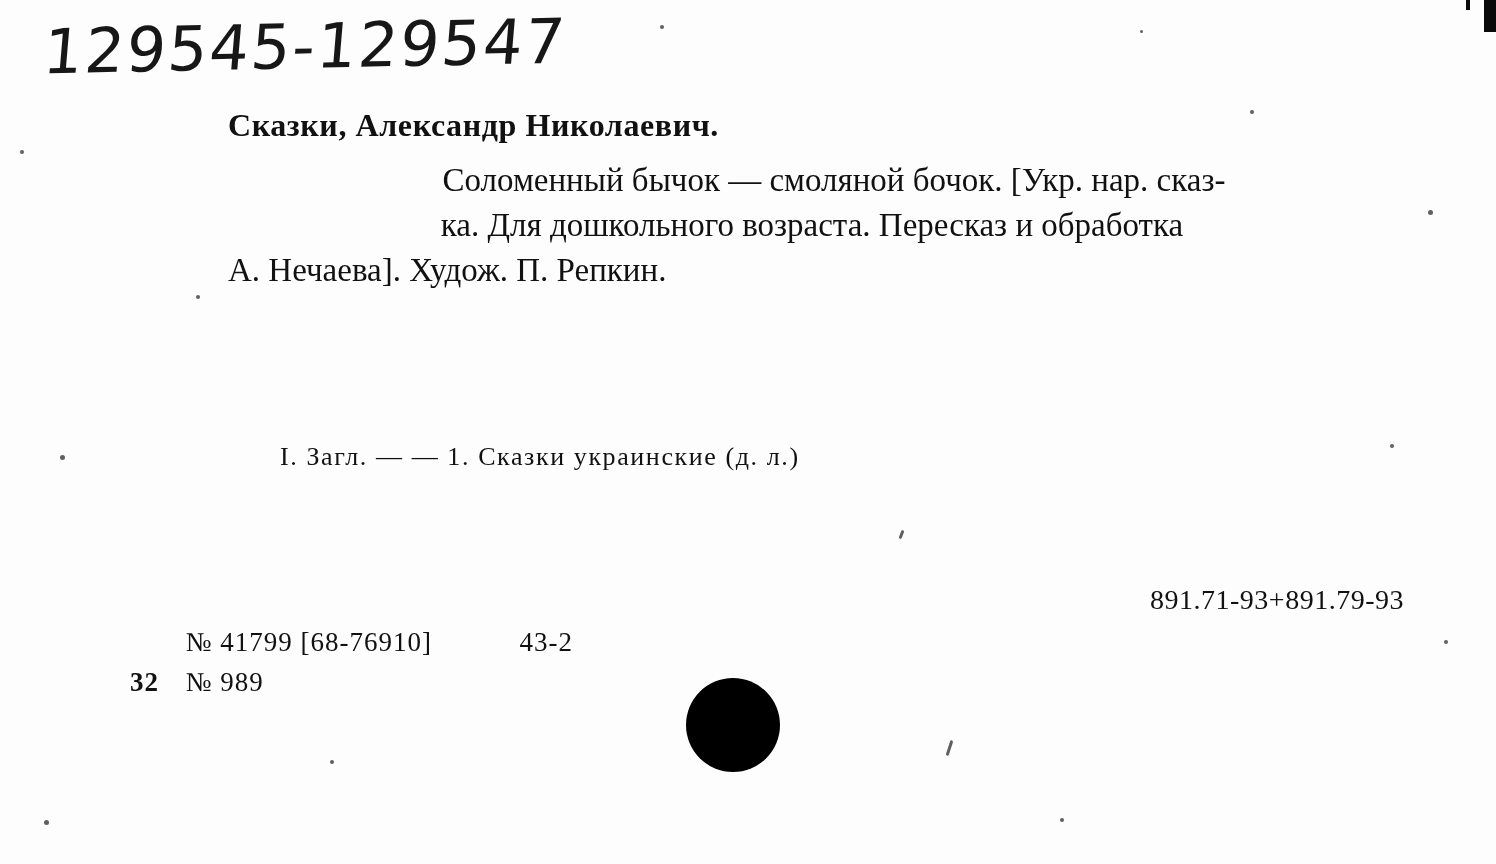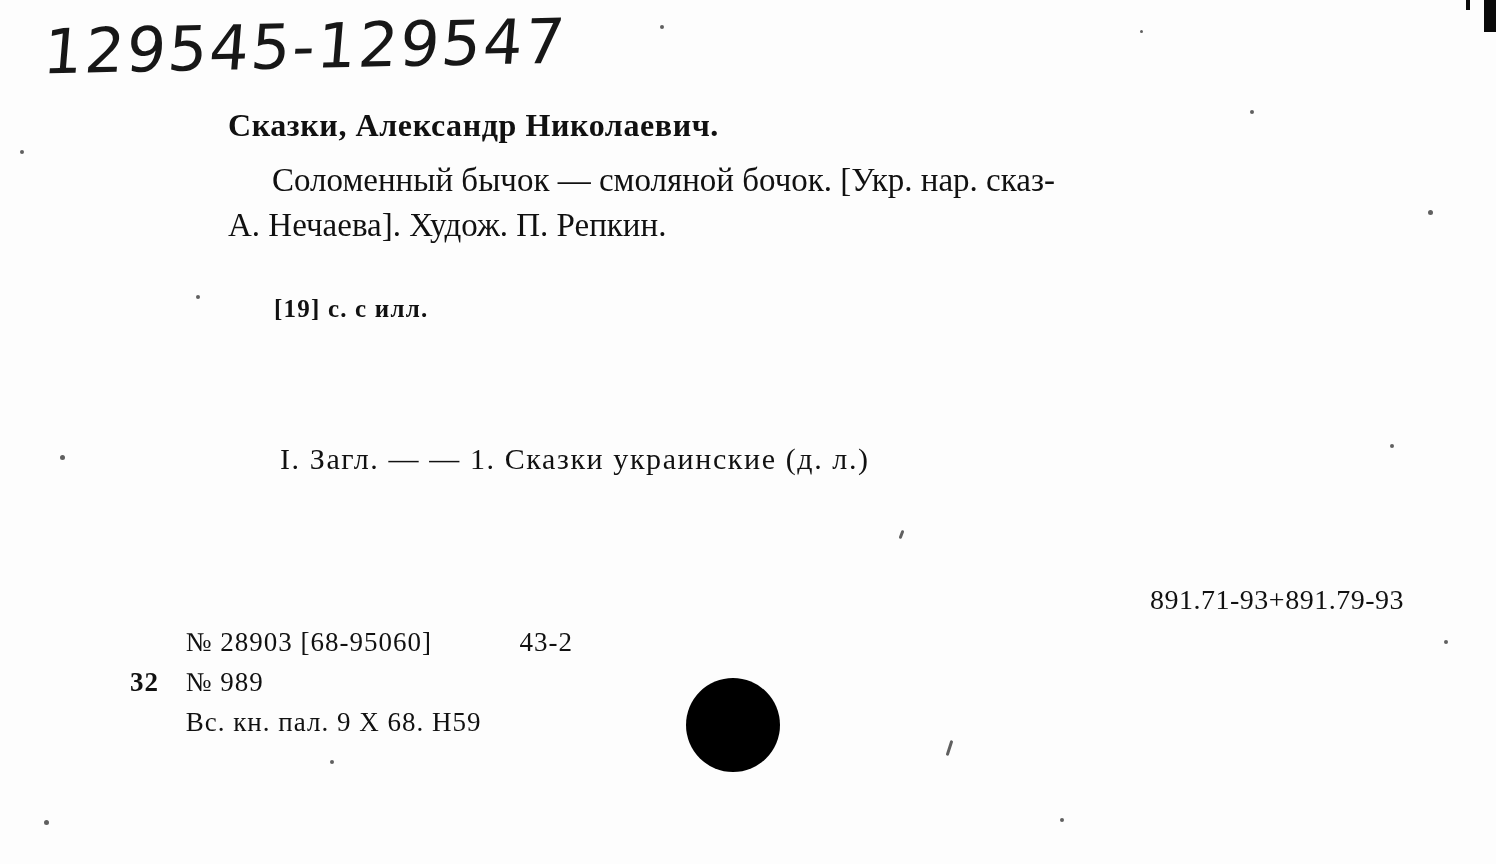"Соломенный бычок — смоляной бочок." .body-block .ln { text-align: none -> center }
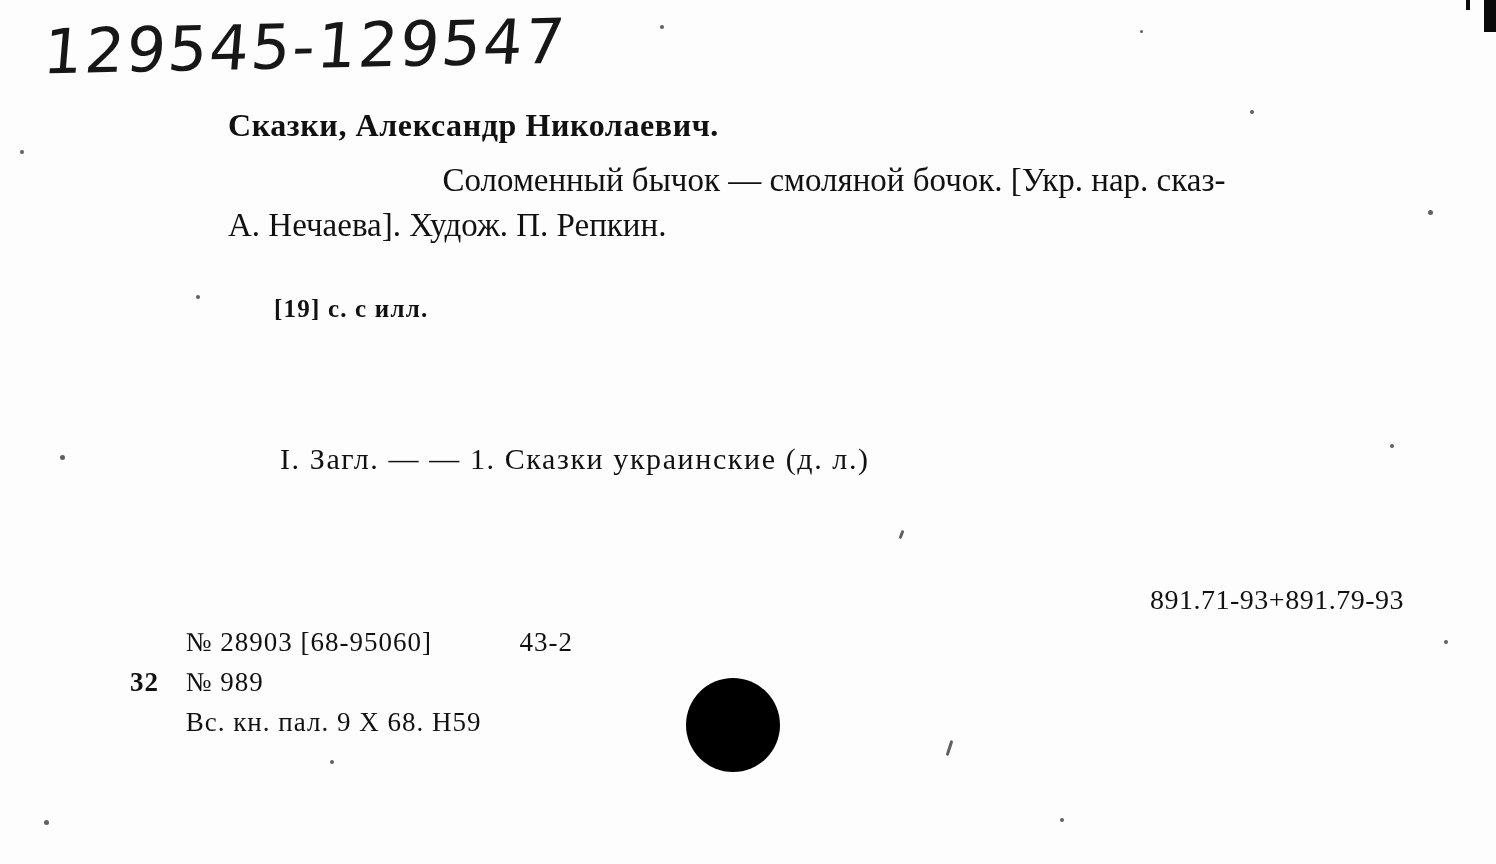"ка. Для дошкольного возраста. Пересказ" div.ln { html: none -> <div>ка. Для дошкольного возраста. Пересказ и обработка</div> }
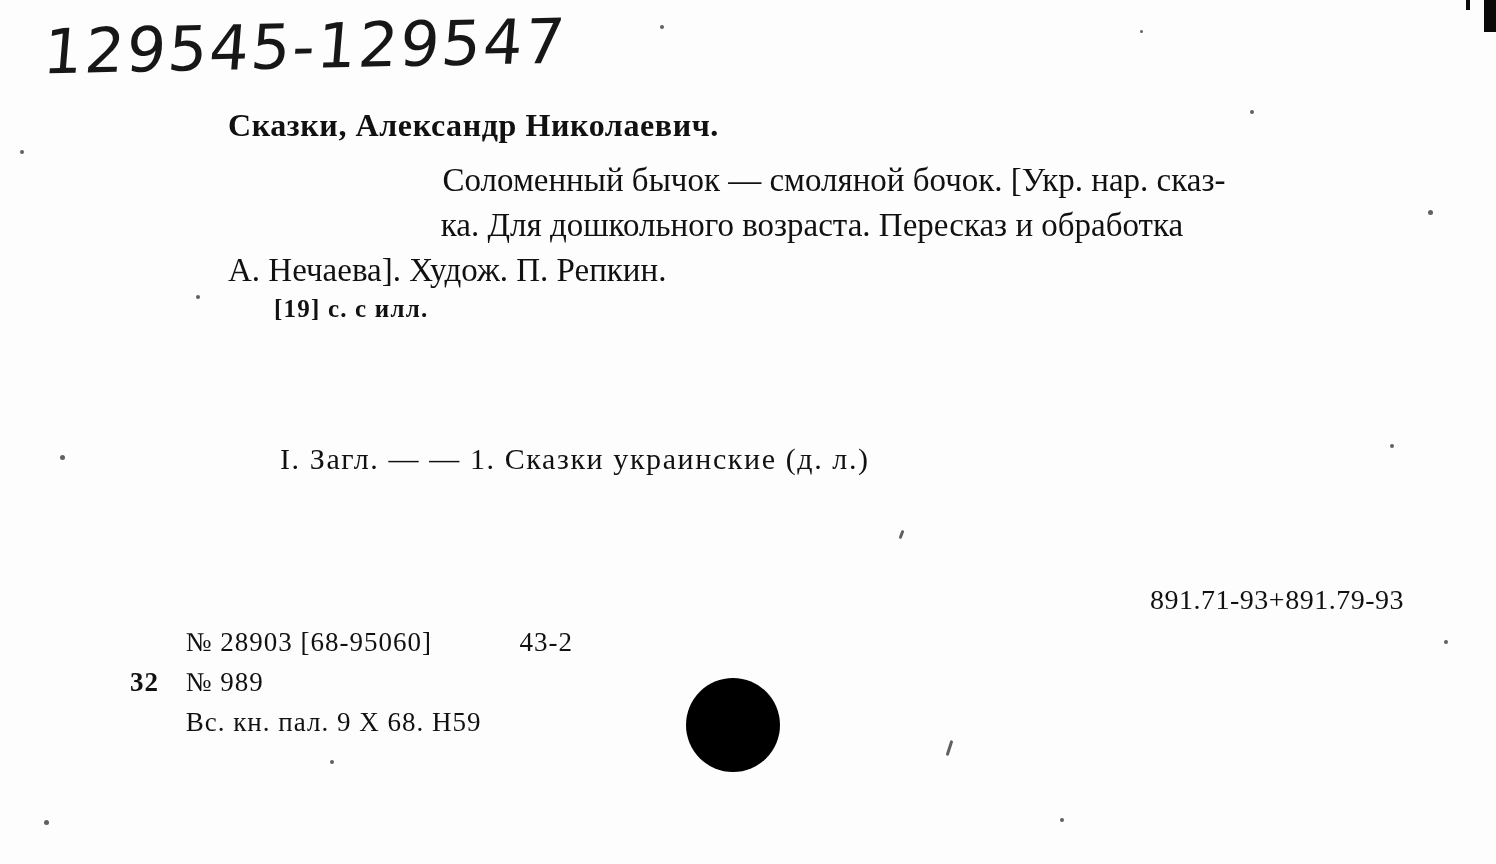"[19] с. с илл." div { html: <div>[19] с. с илл.</div> -> none }
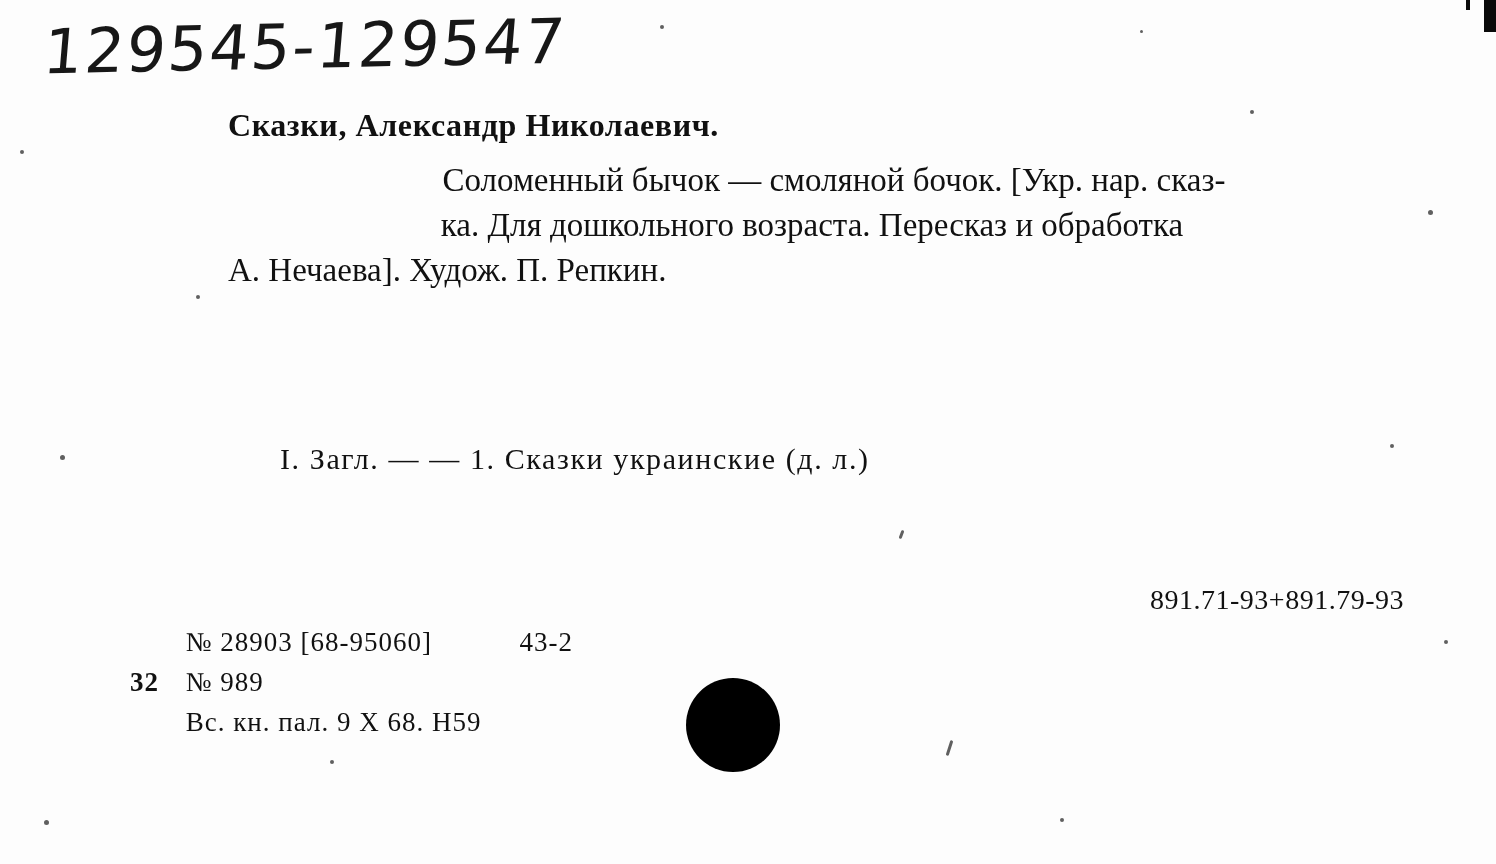"I. Загл. — — 1." .subject-line { font-size: 30px -> 26px }
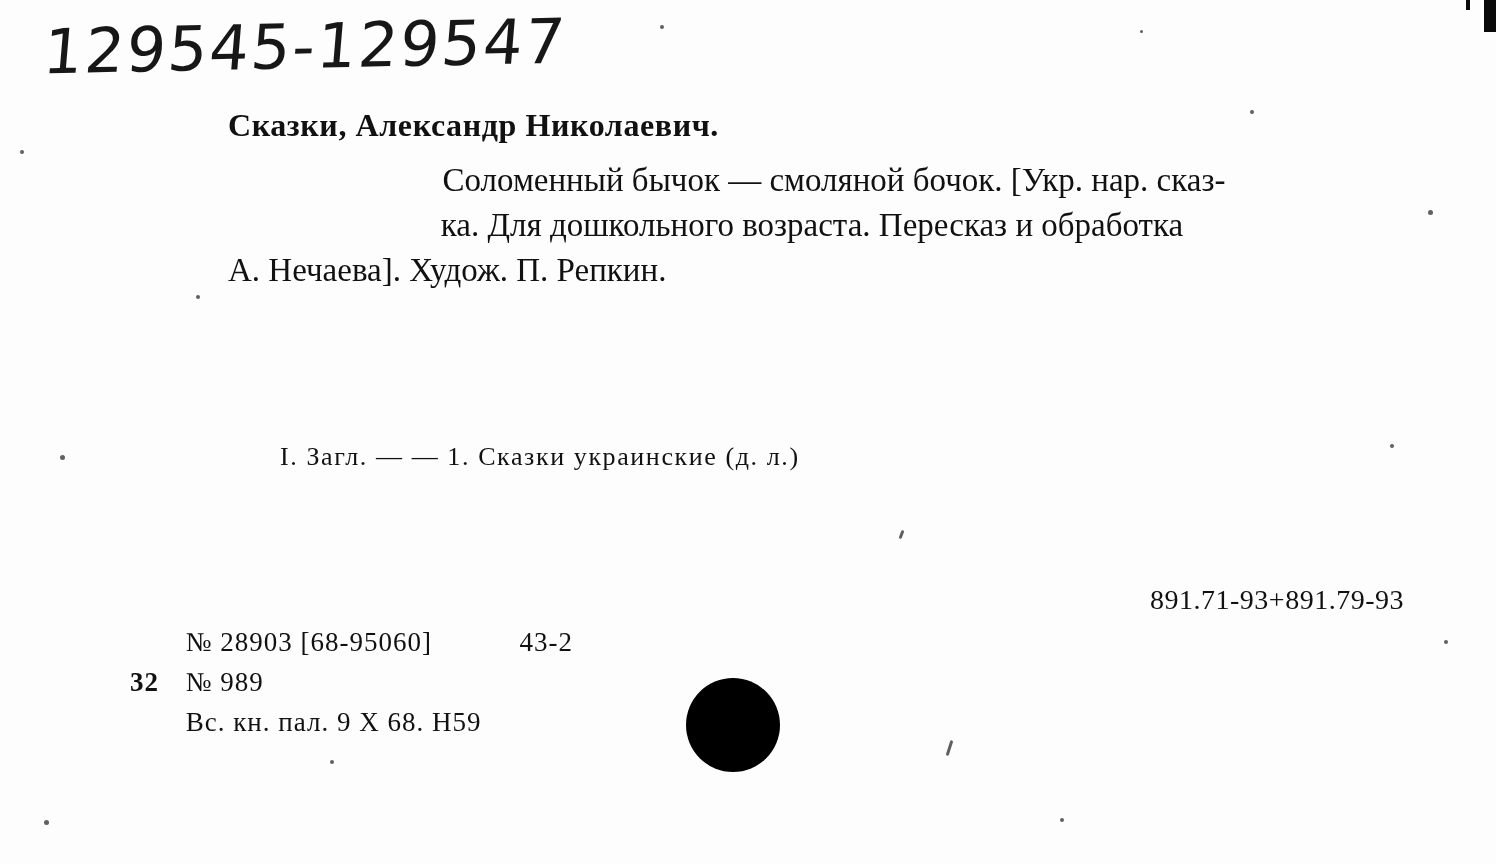"№ 28903 [68-95060]" span { text: 28903  [68-95060 -> 41799  [68-76910 }
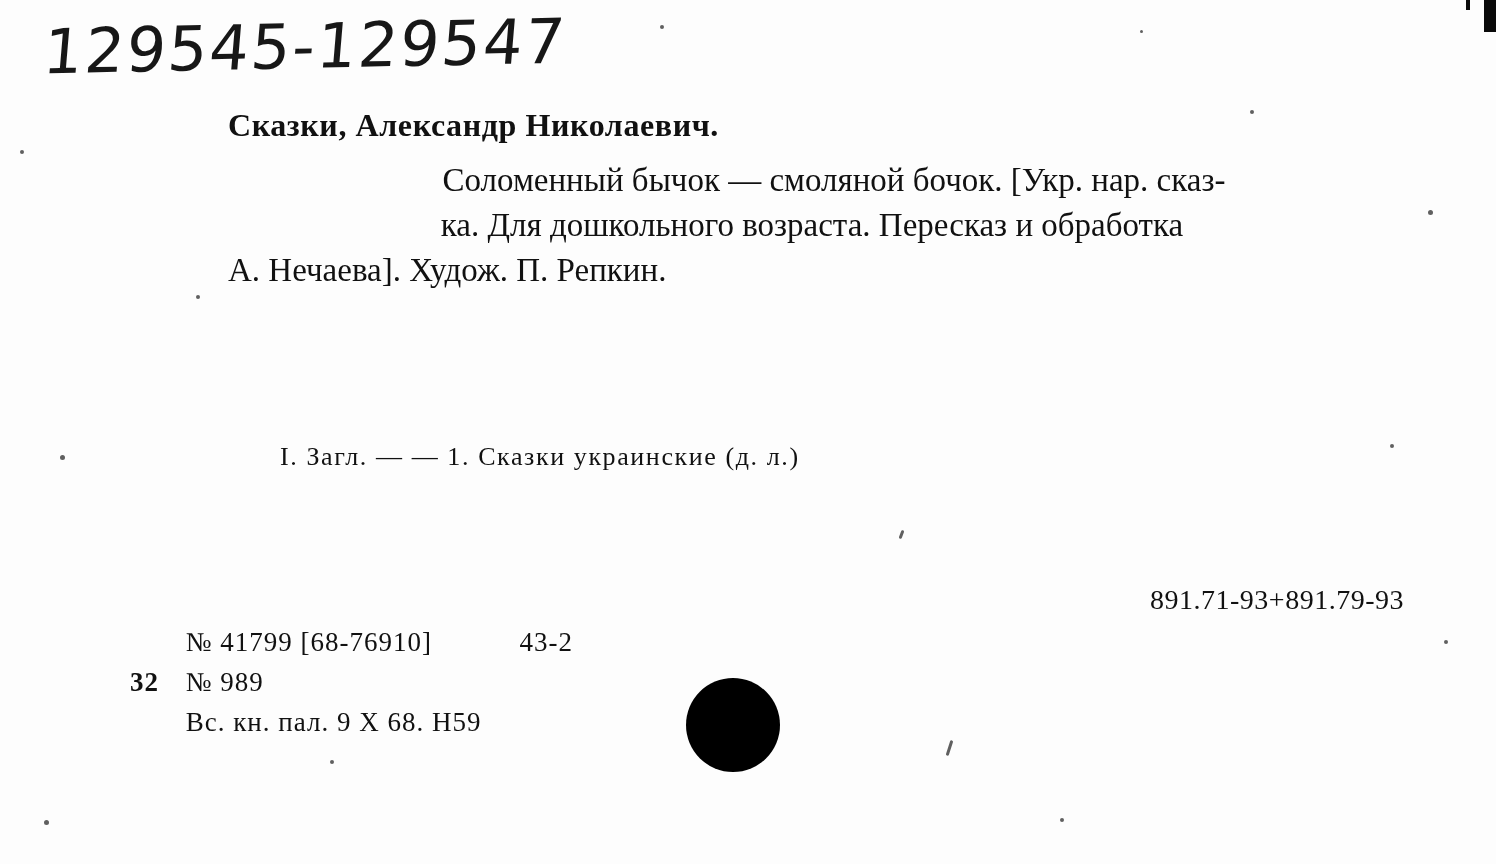"Вс. кн. пал. 9 X" span.row { html: <span> <span></span> <span>Вс. кн. пал. 9 X 68. Н59</span> </span> -> none }
